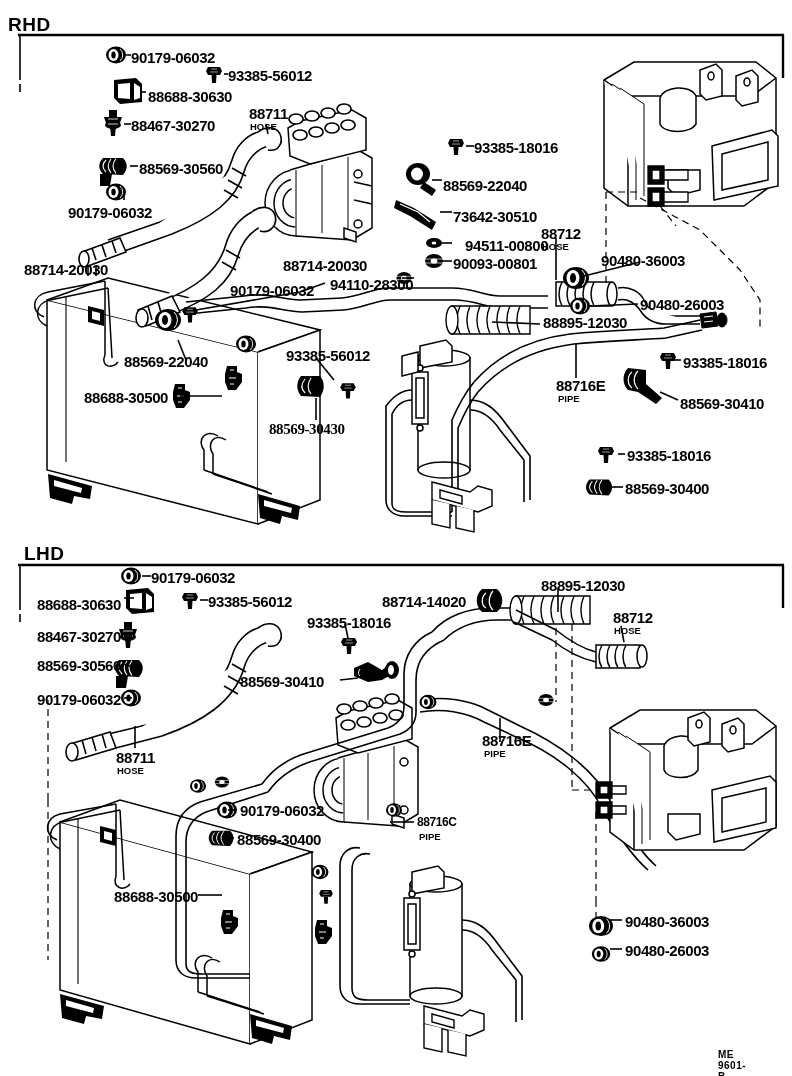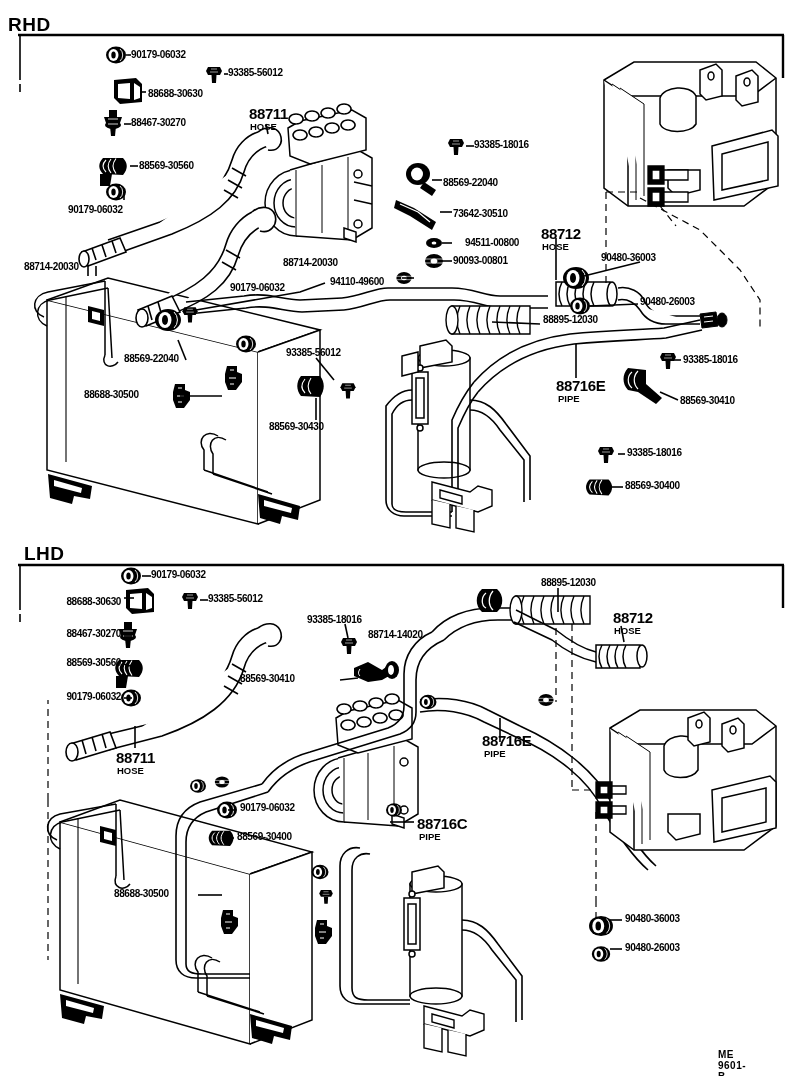"90179-06032" .lbl { font-size: 10px -> 15px }
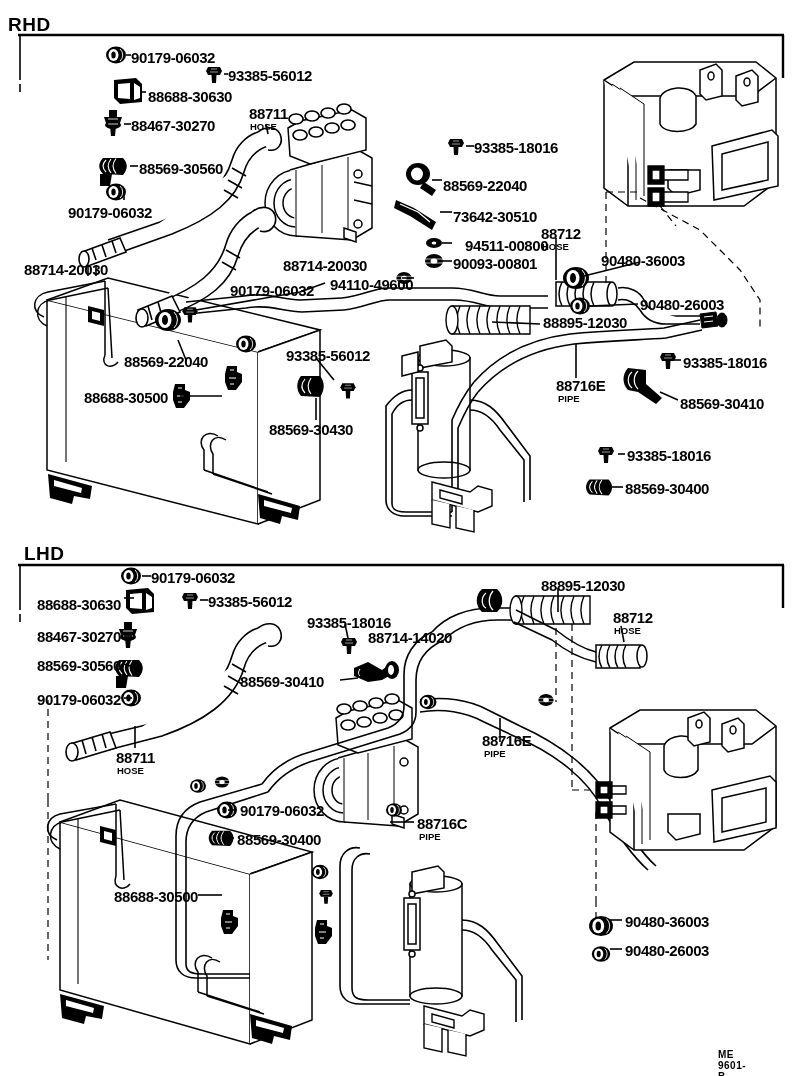"94110-49600" div.lbl { text: 94110-49600 -> 94110-28300 }
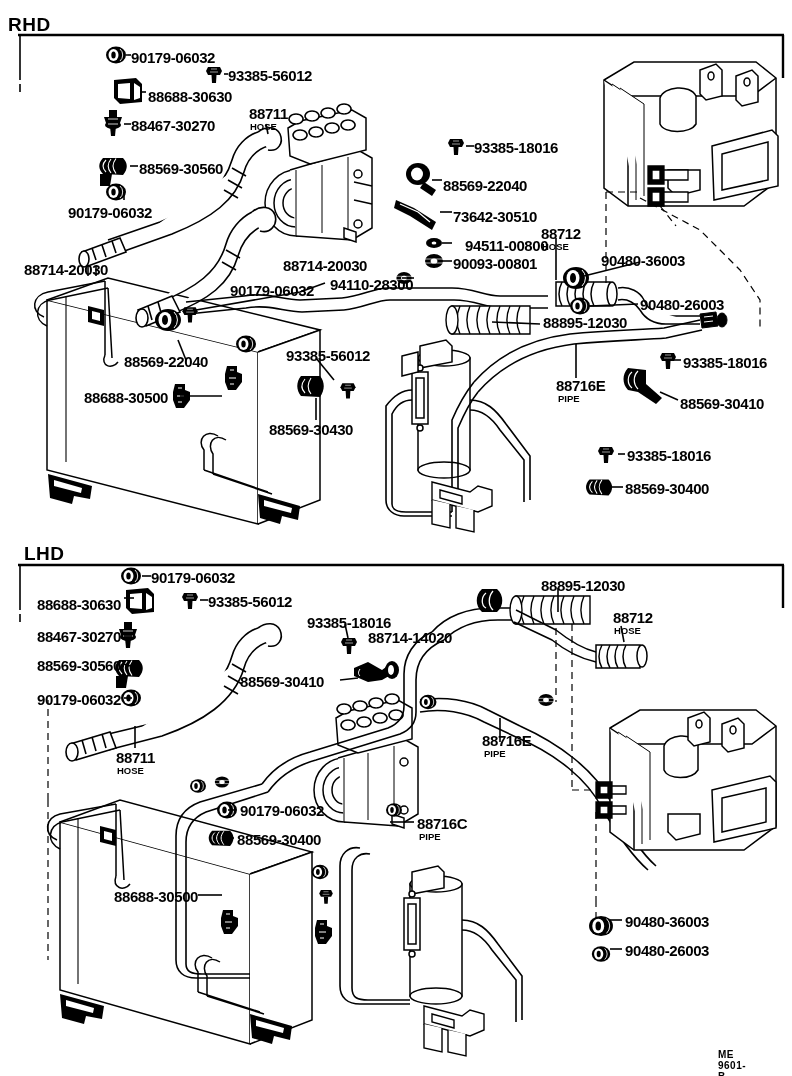"88569-30430" div.lbl { font-family: none -> Liberation Serif, serif }
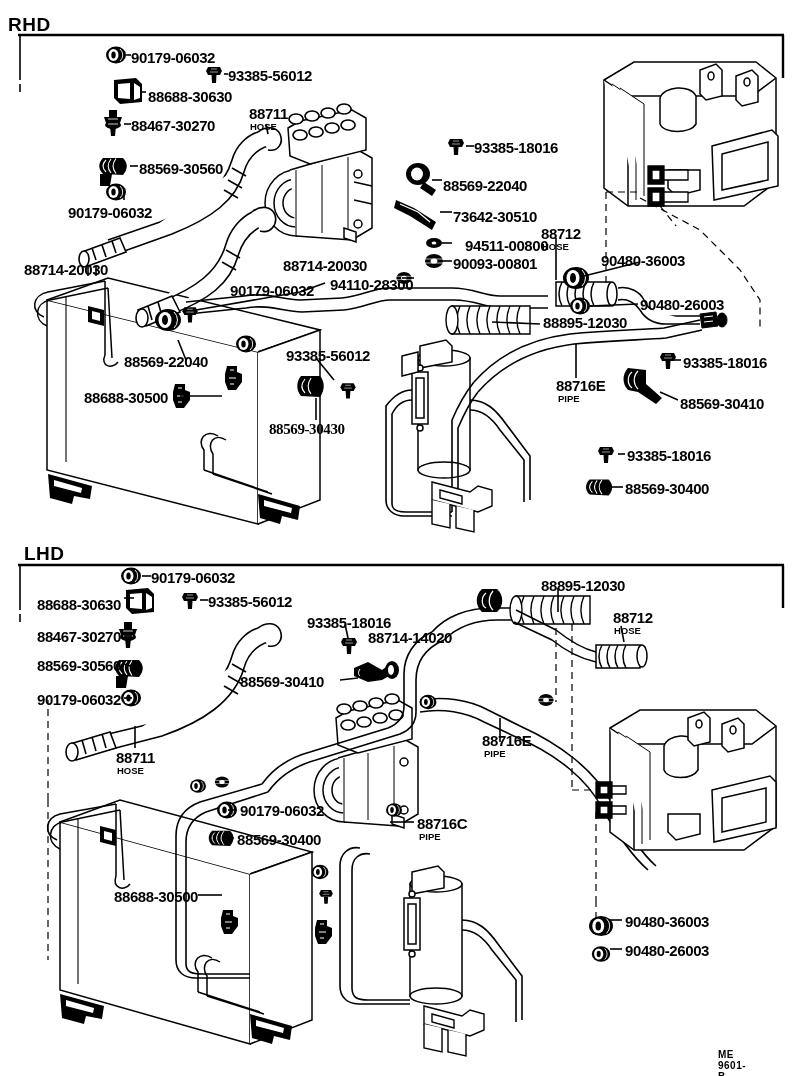"88714-14020" div.lbl { left: 368px -> 382px; margin-top: 36px -> none }
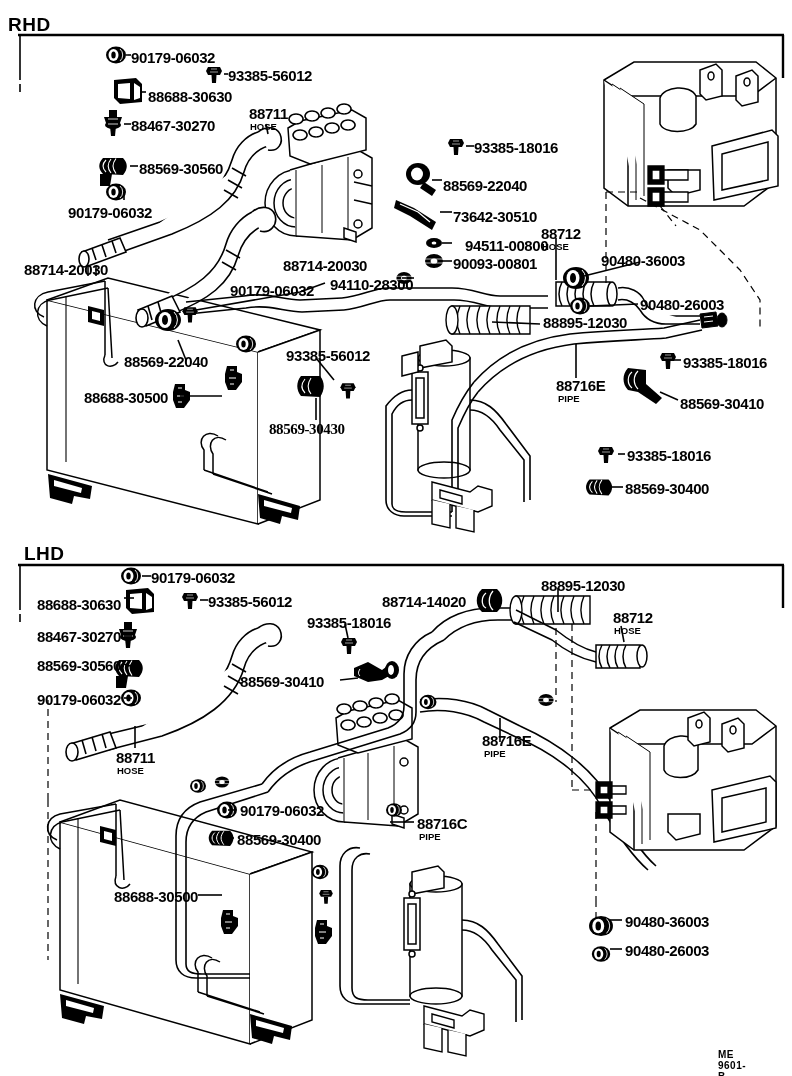"88716C" div.lbl { font-size: 15px -> 12px }
